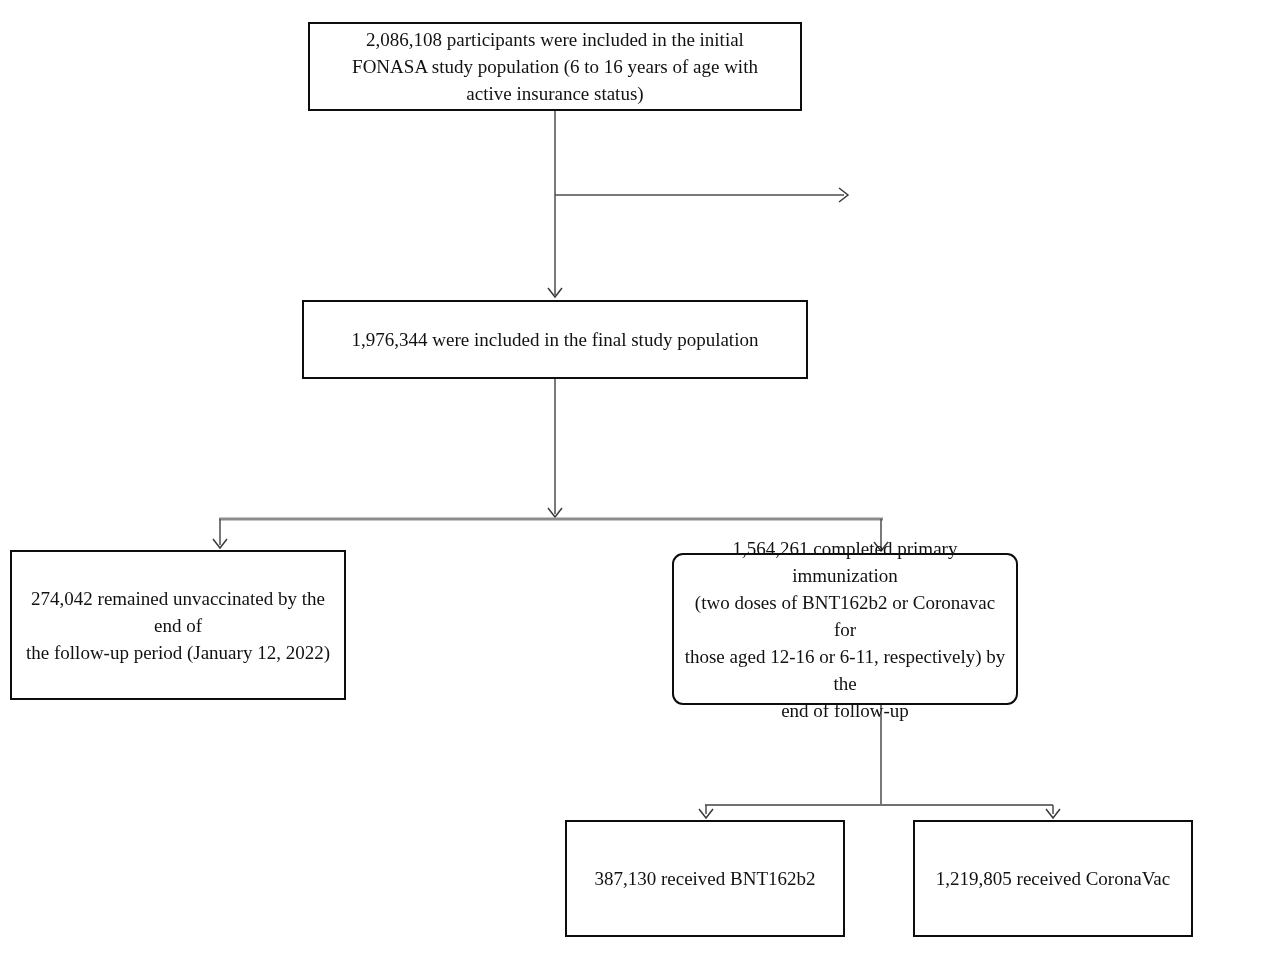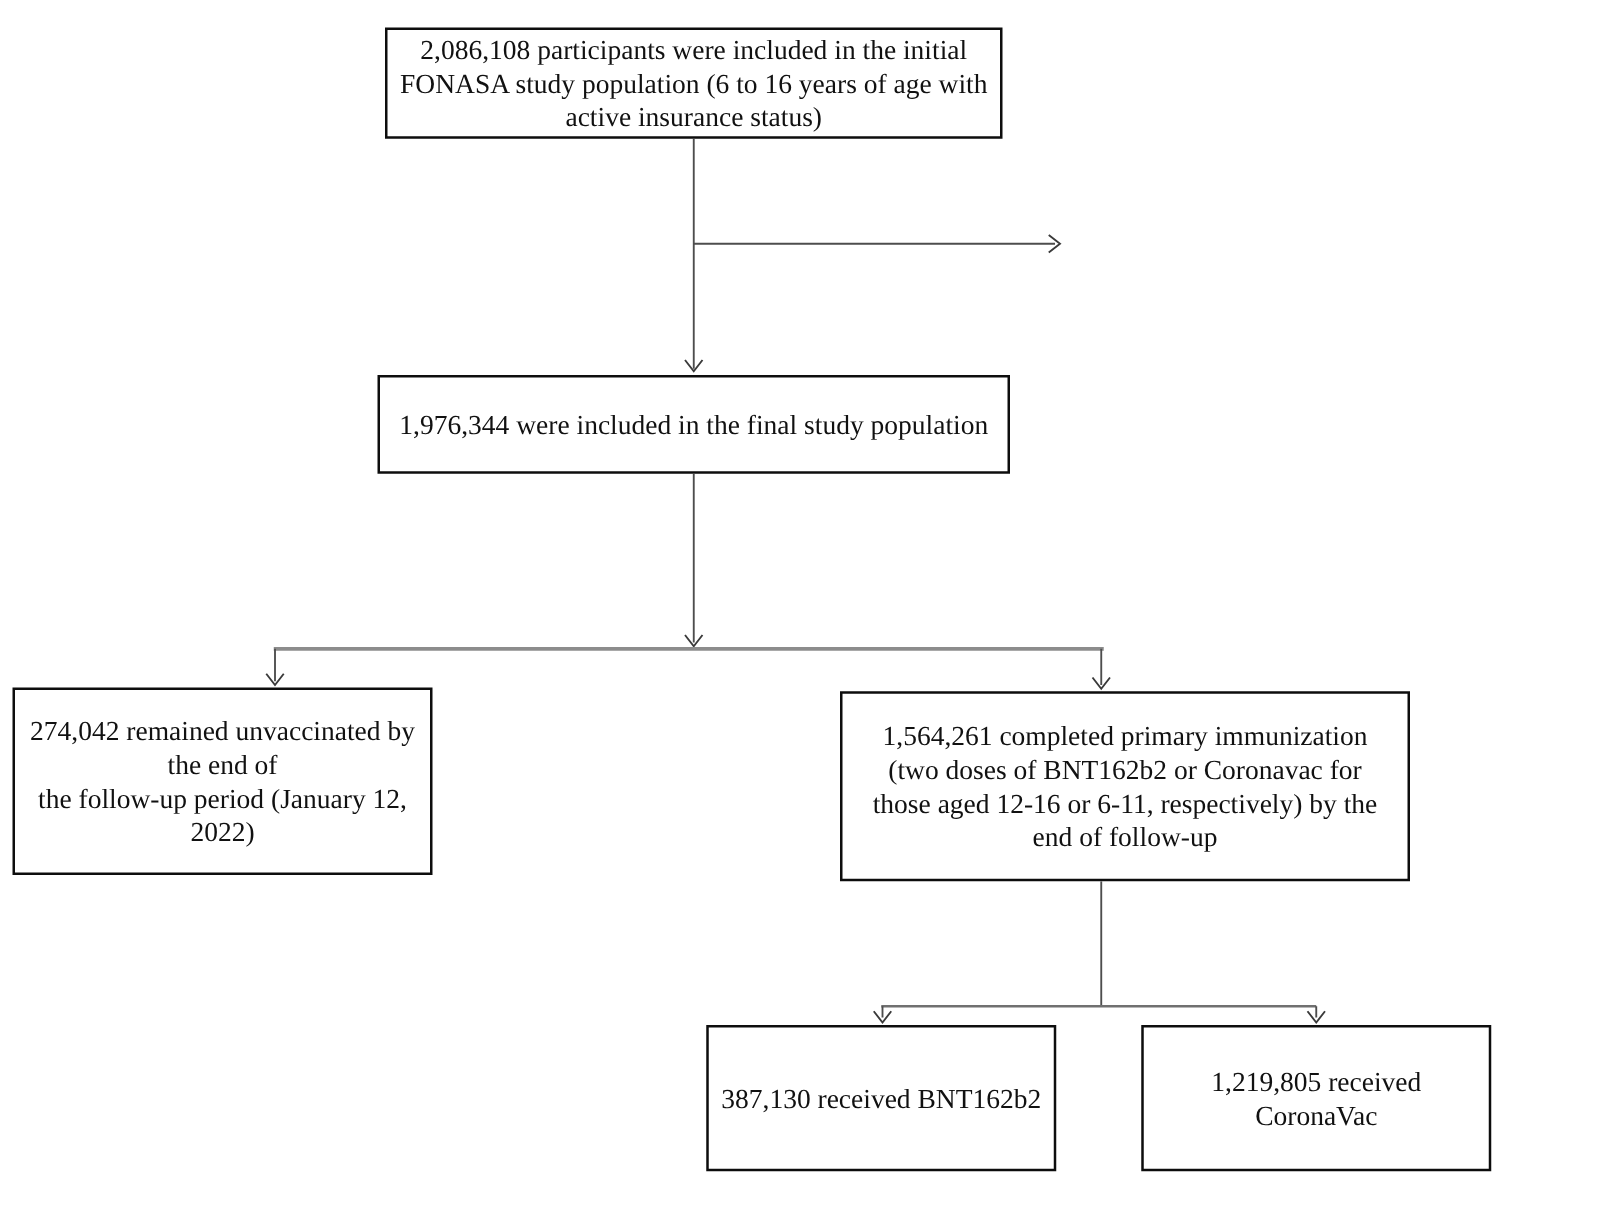"2,086,108 participants were included in" .node { font-size: 22px -> 19px }
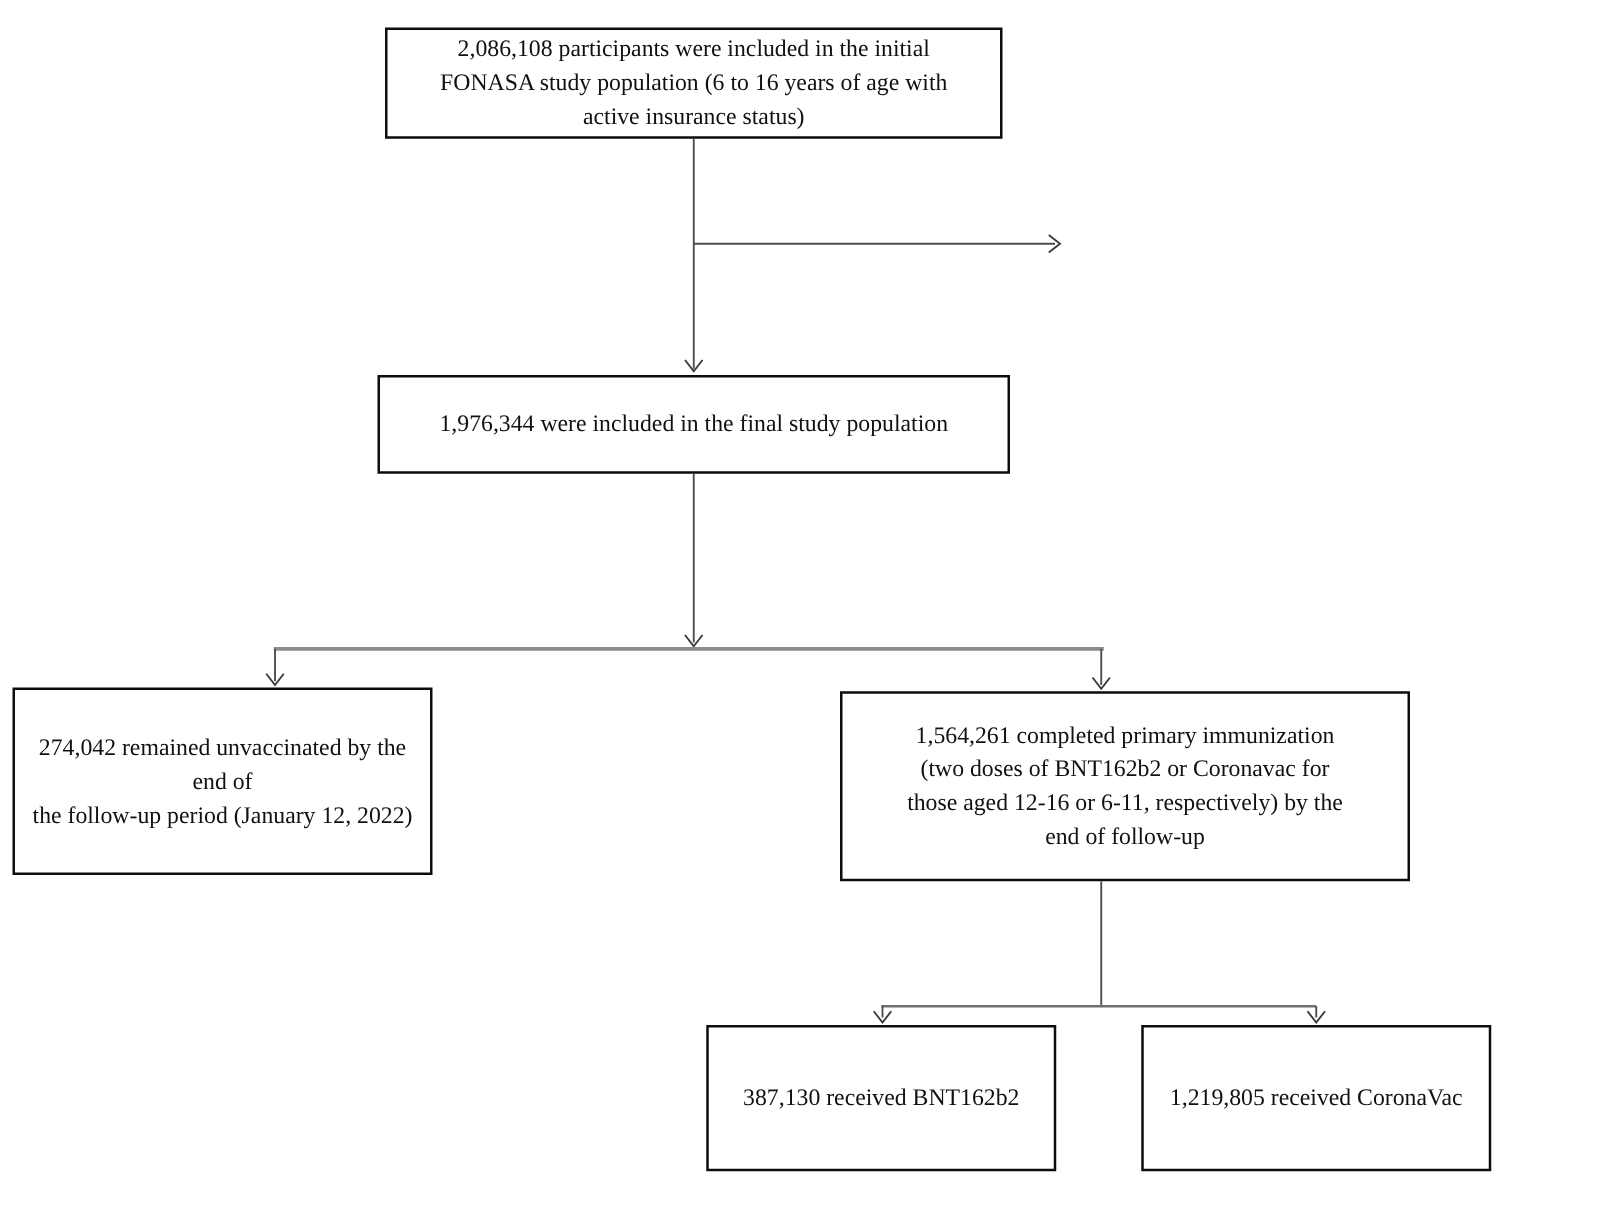"1,564,261 completed primary immunization" #node-primary { border-radius: none -> 11px; width: 456px -> 346px }
